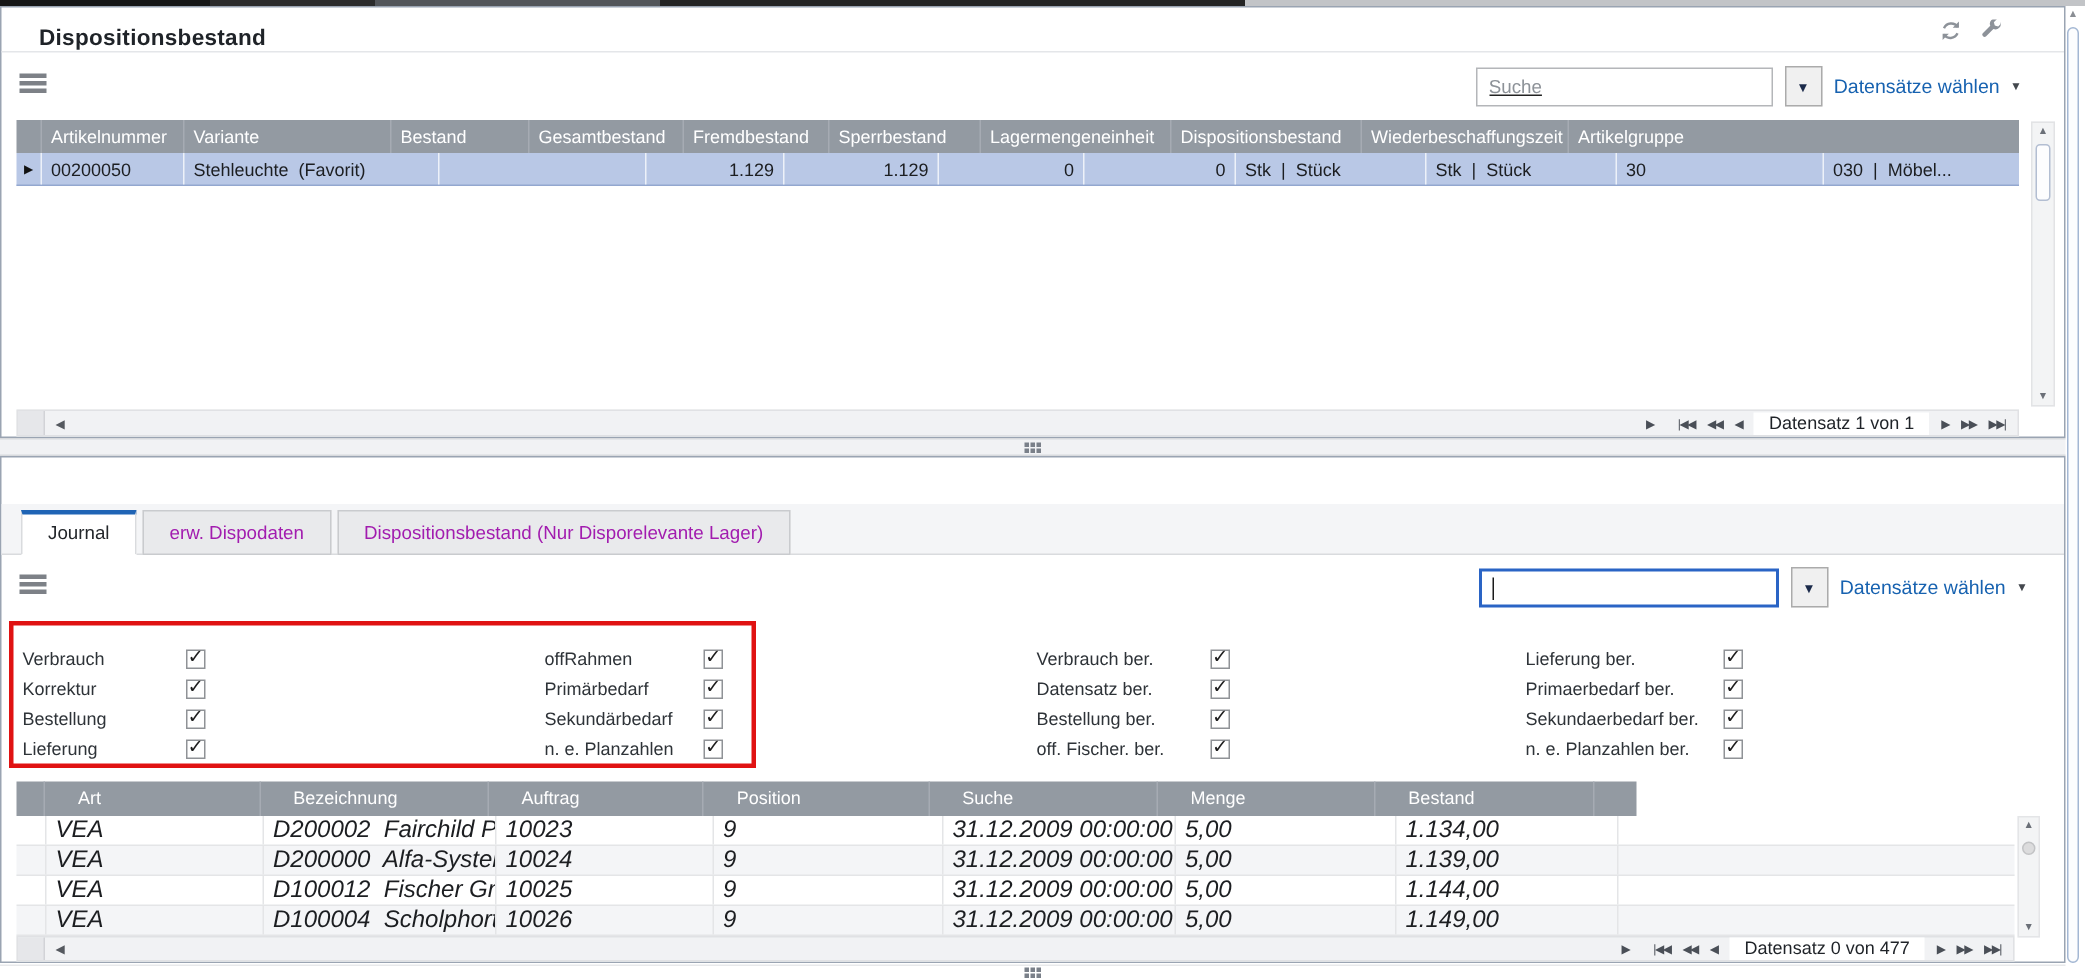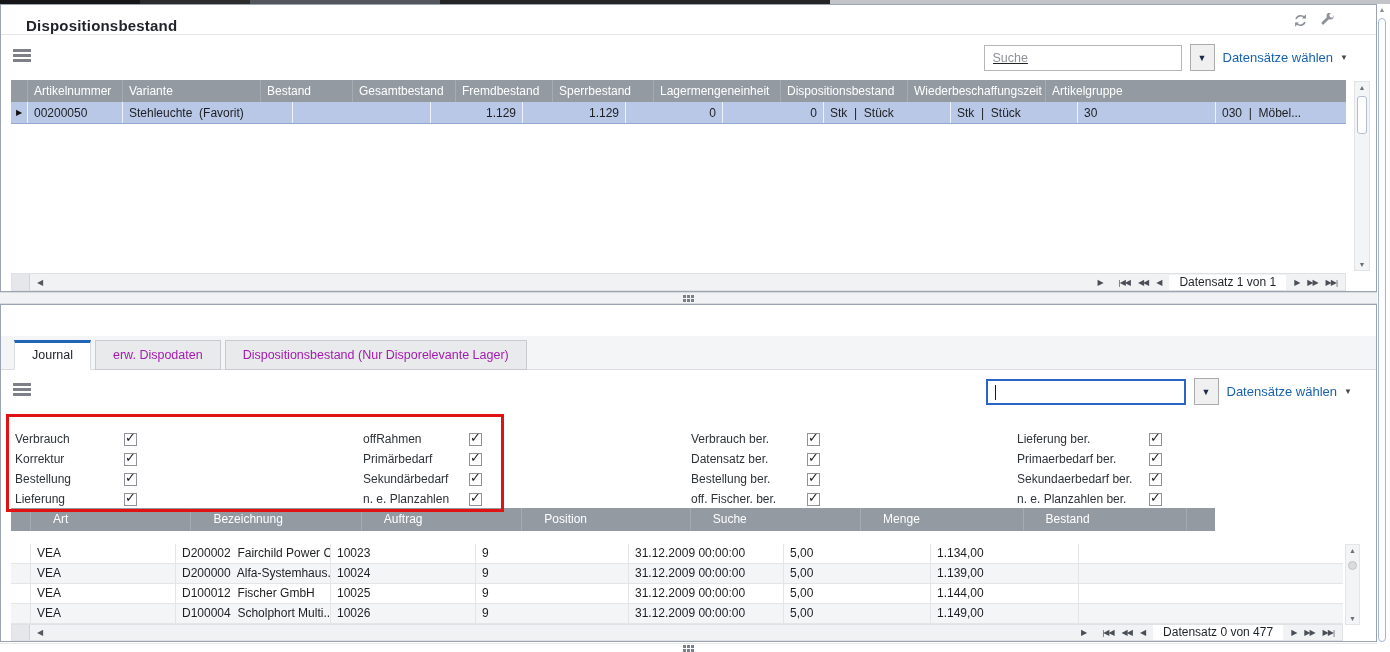"Art" .bg-head { top: 203px -> 216px; width: 1204px -> 1080px }
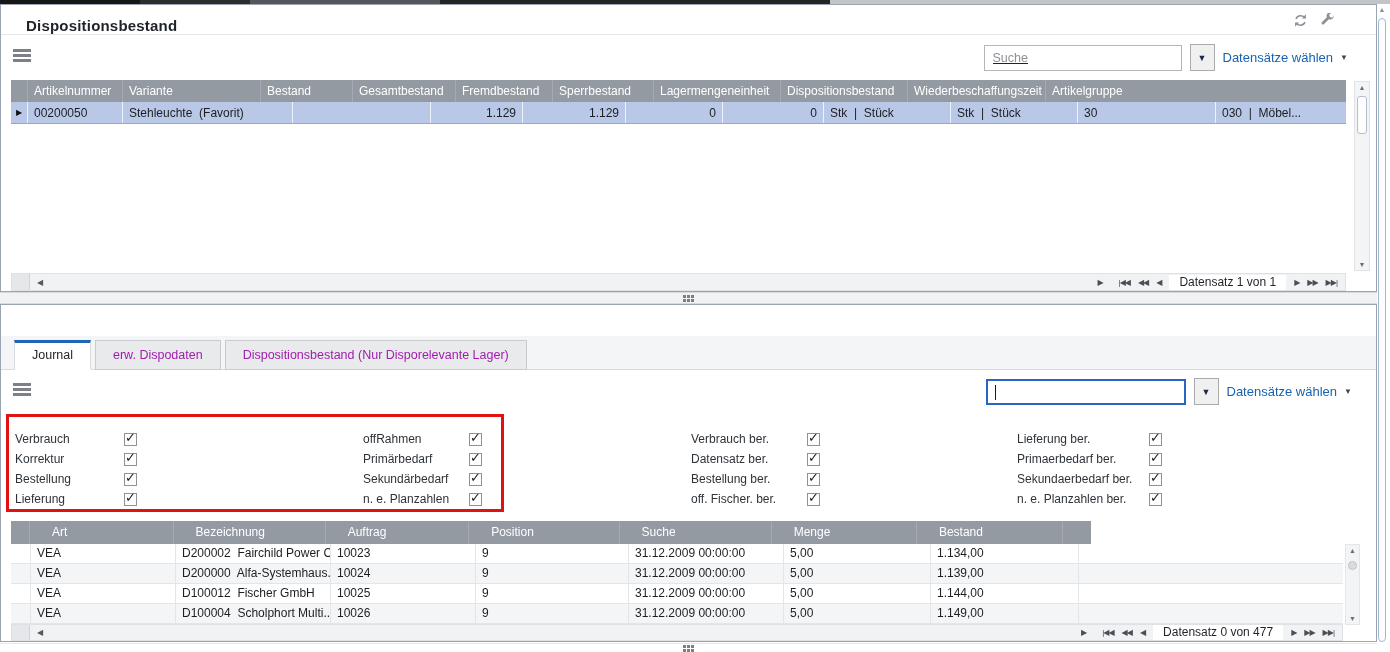"VEA" .bg-row .gc { font-size: 12px -> 16px; font-style: none -> italic }
